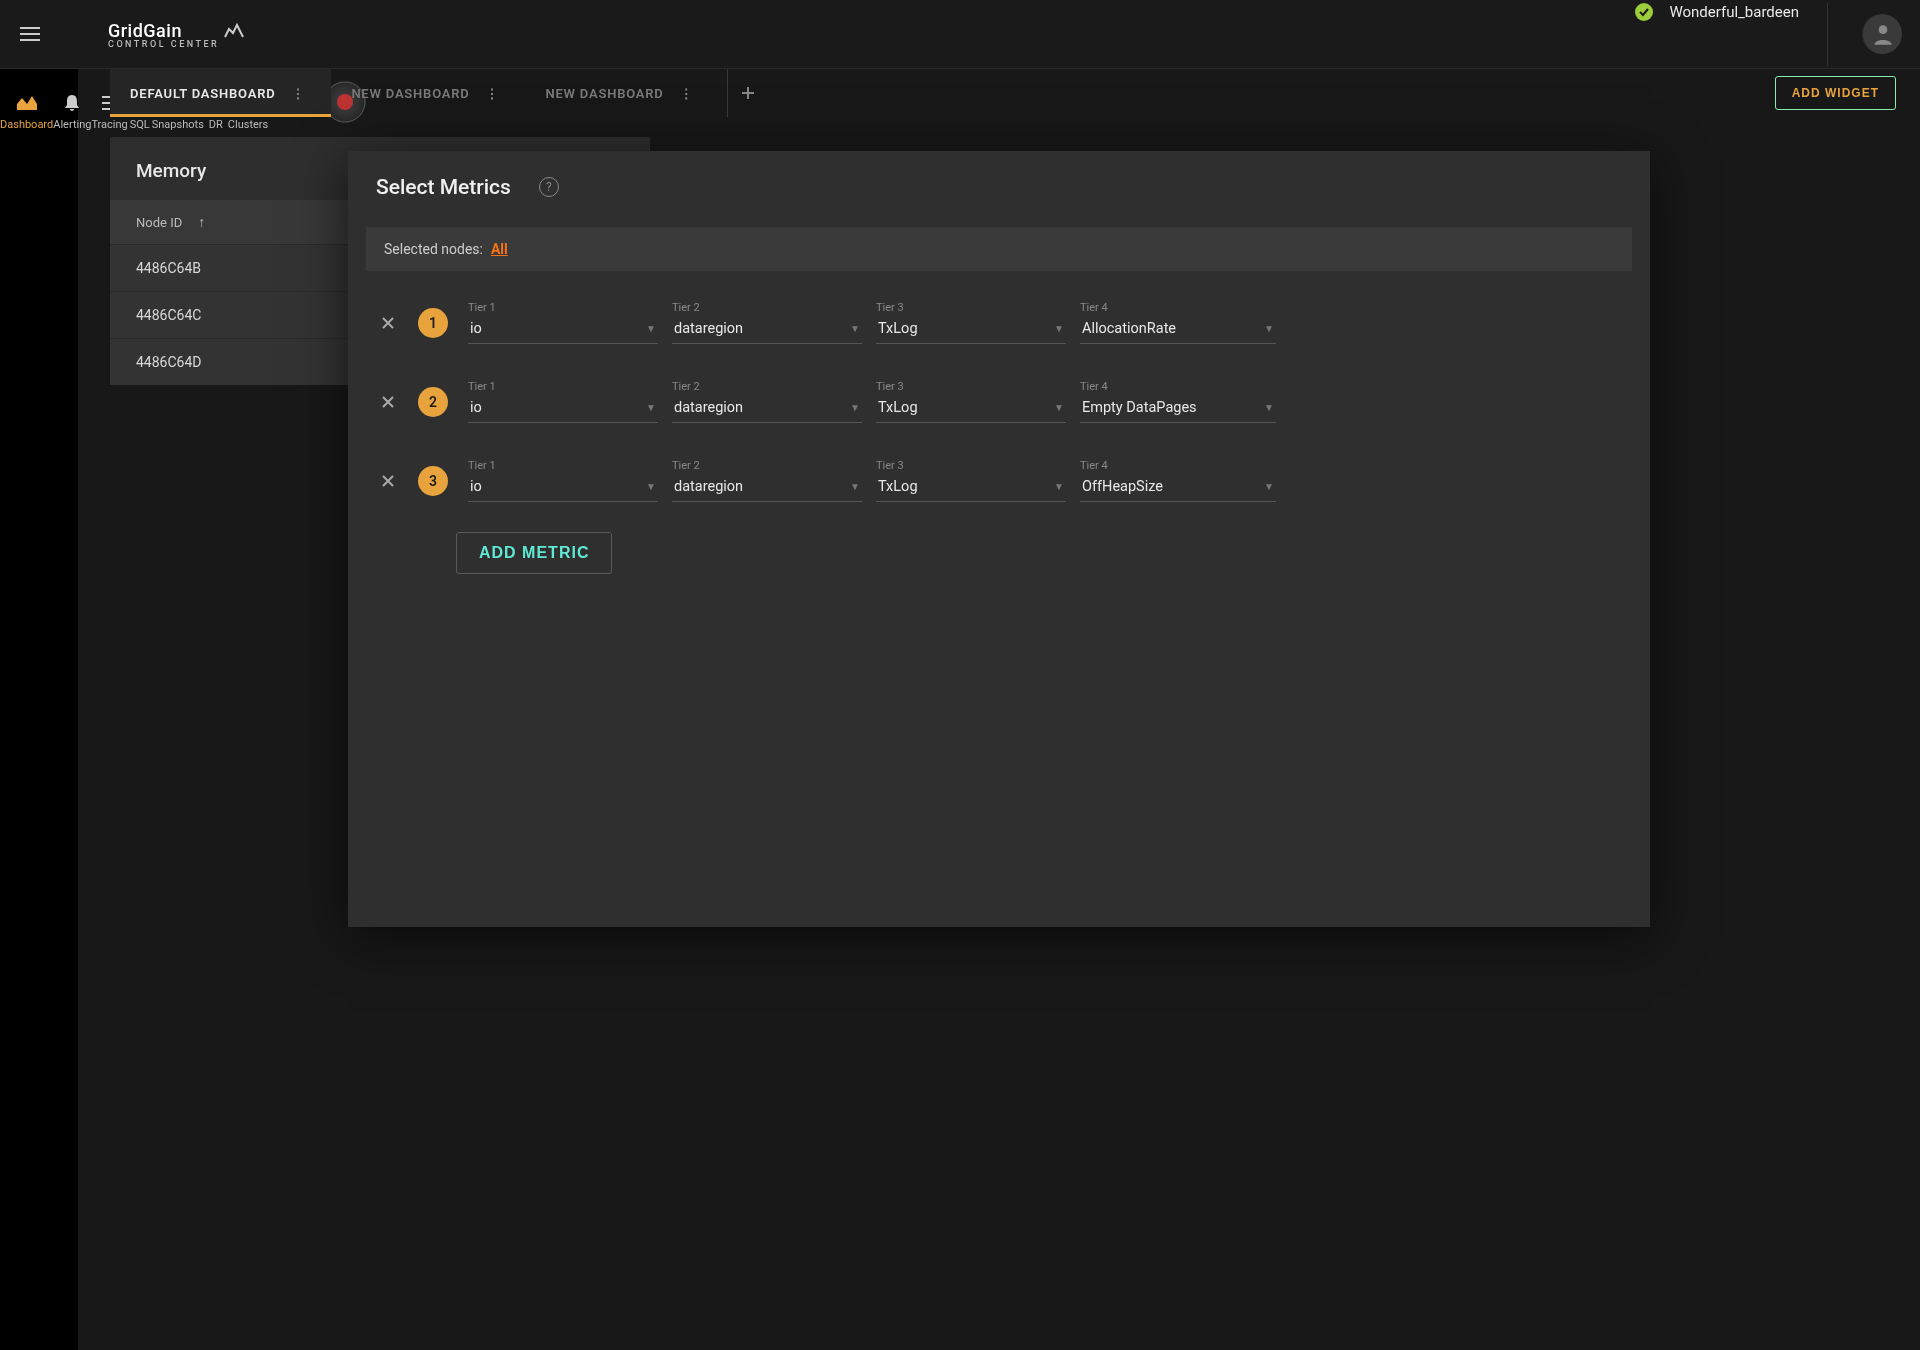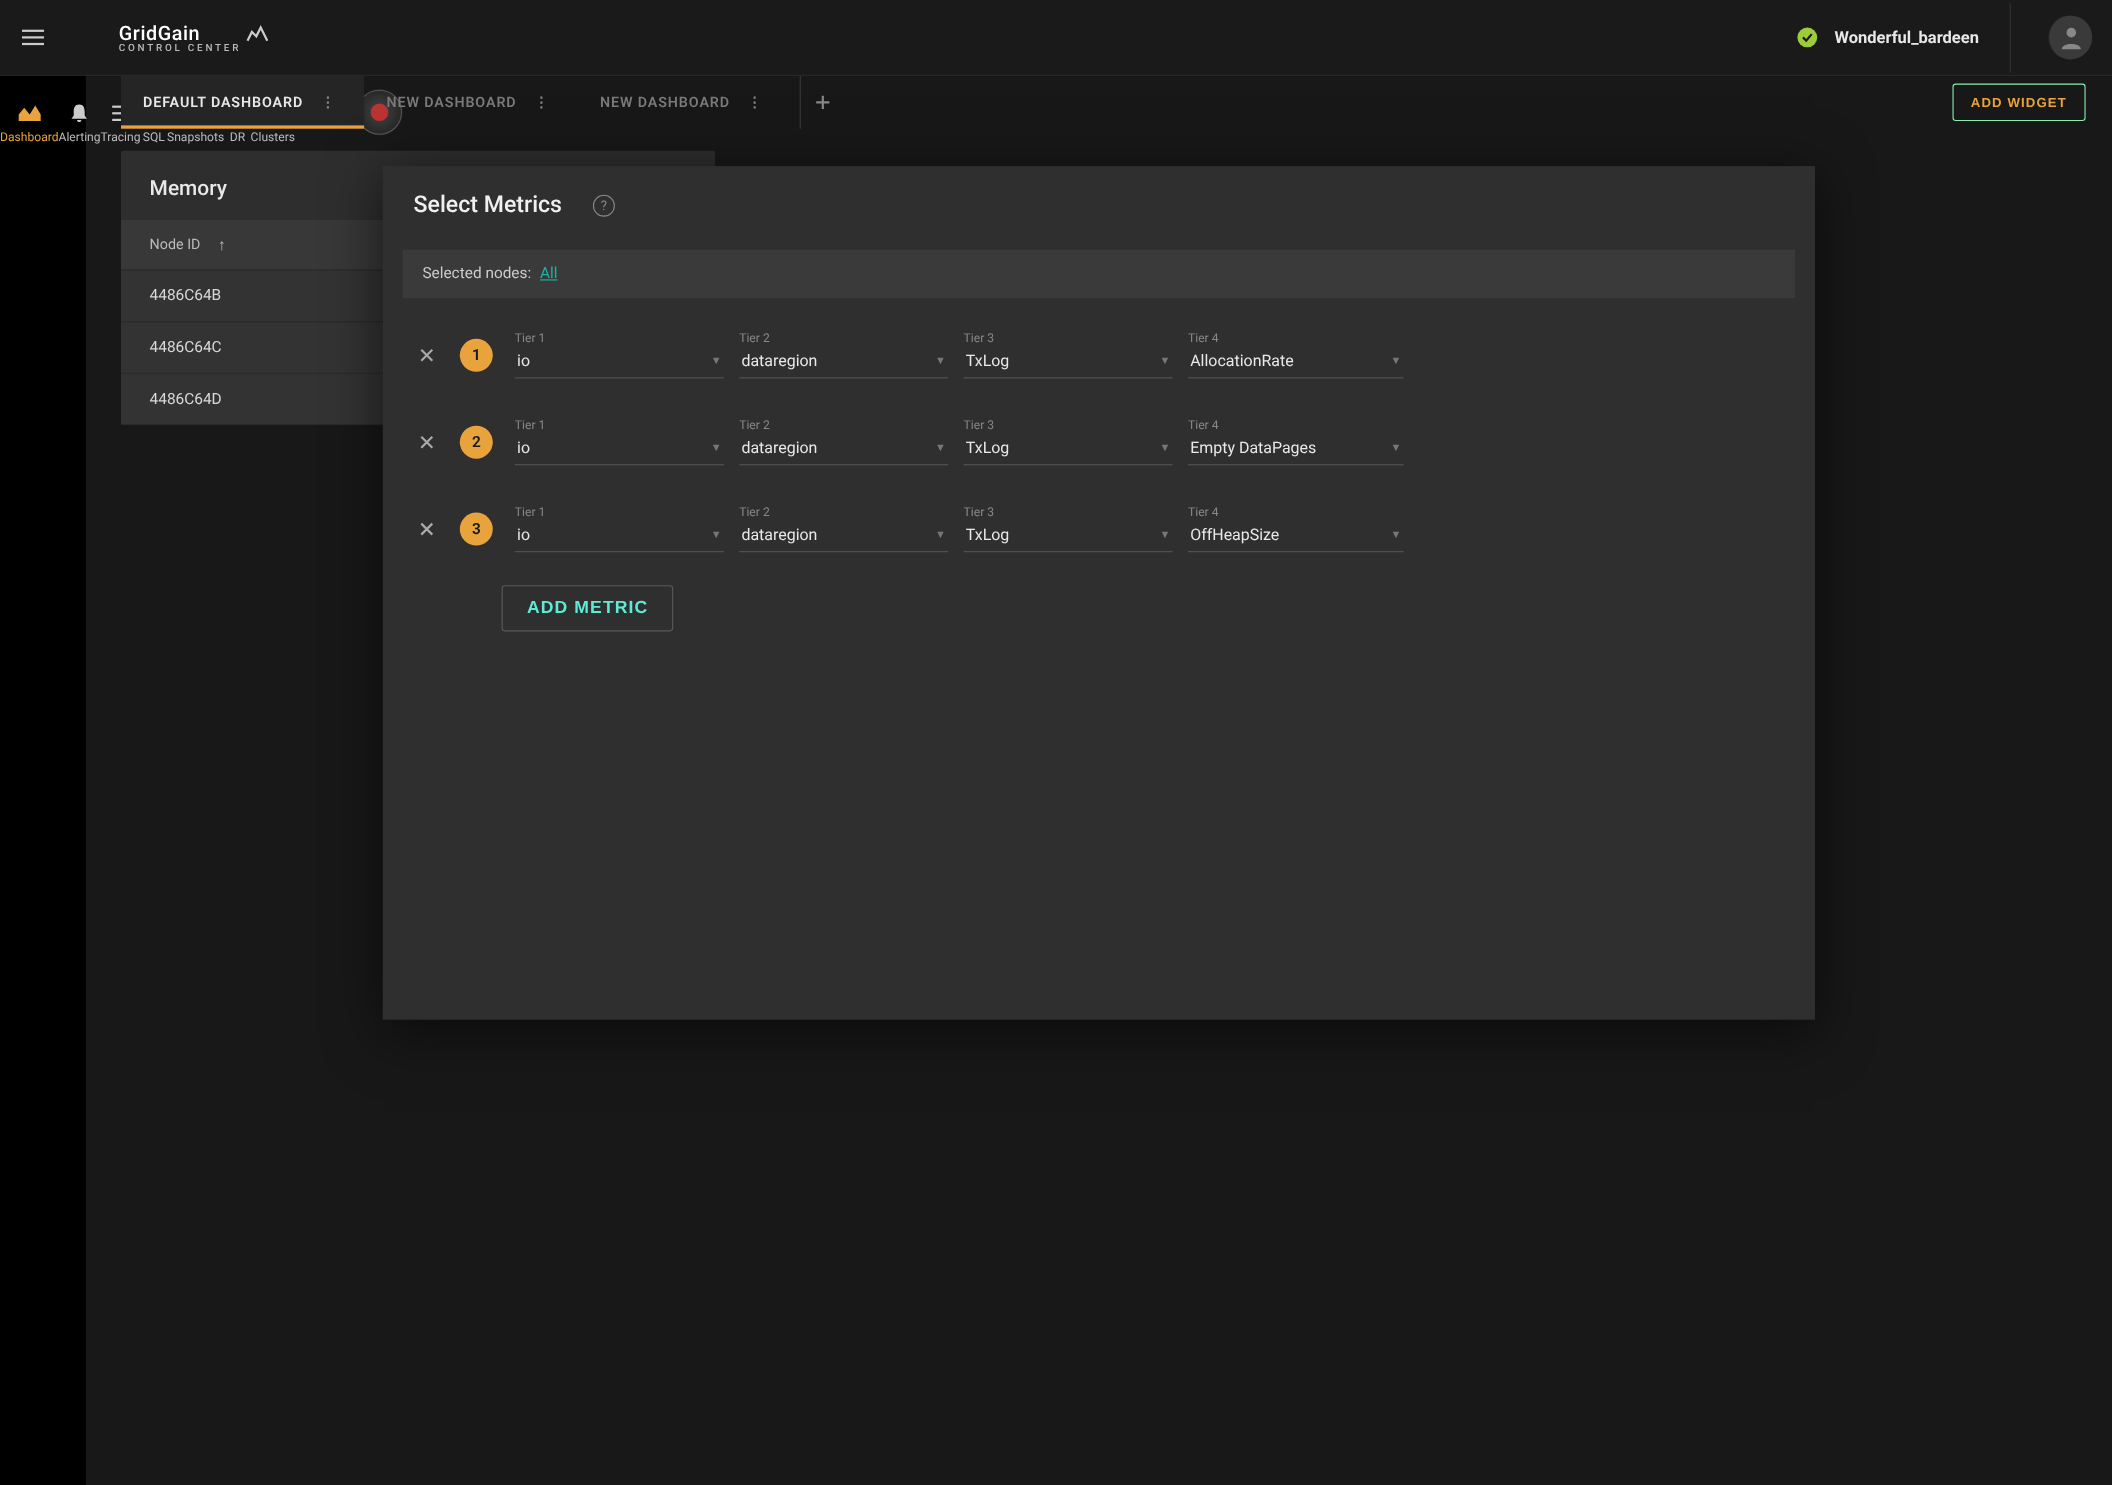"Wonderful_bardeen" .header-right { align-items: center -> flex-start; font-weight: bold -> none }
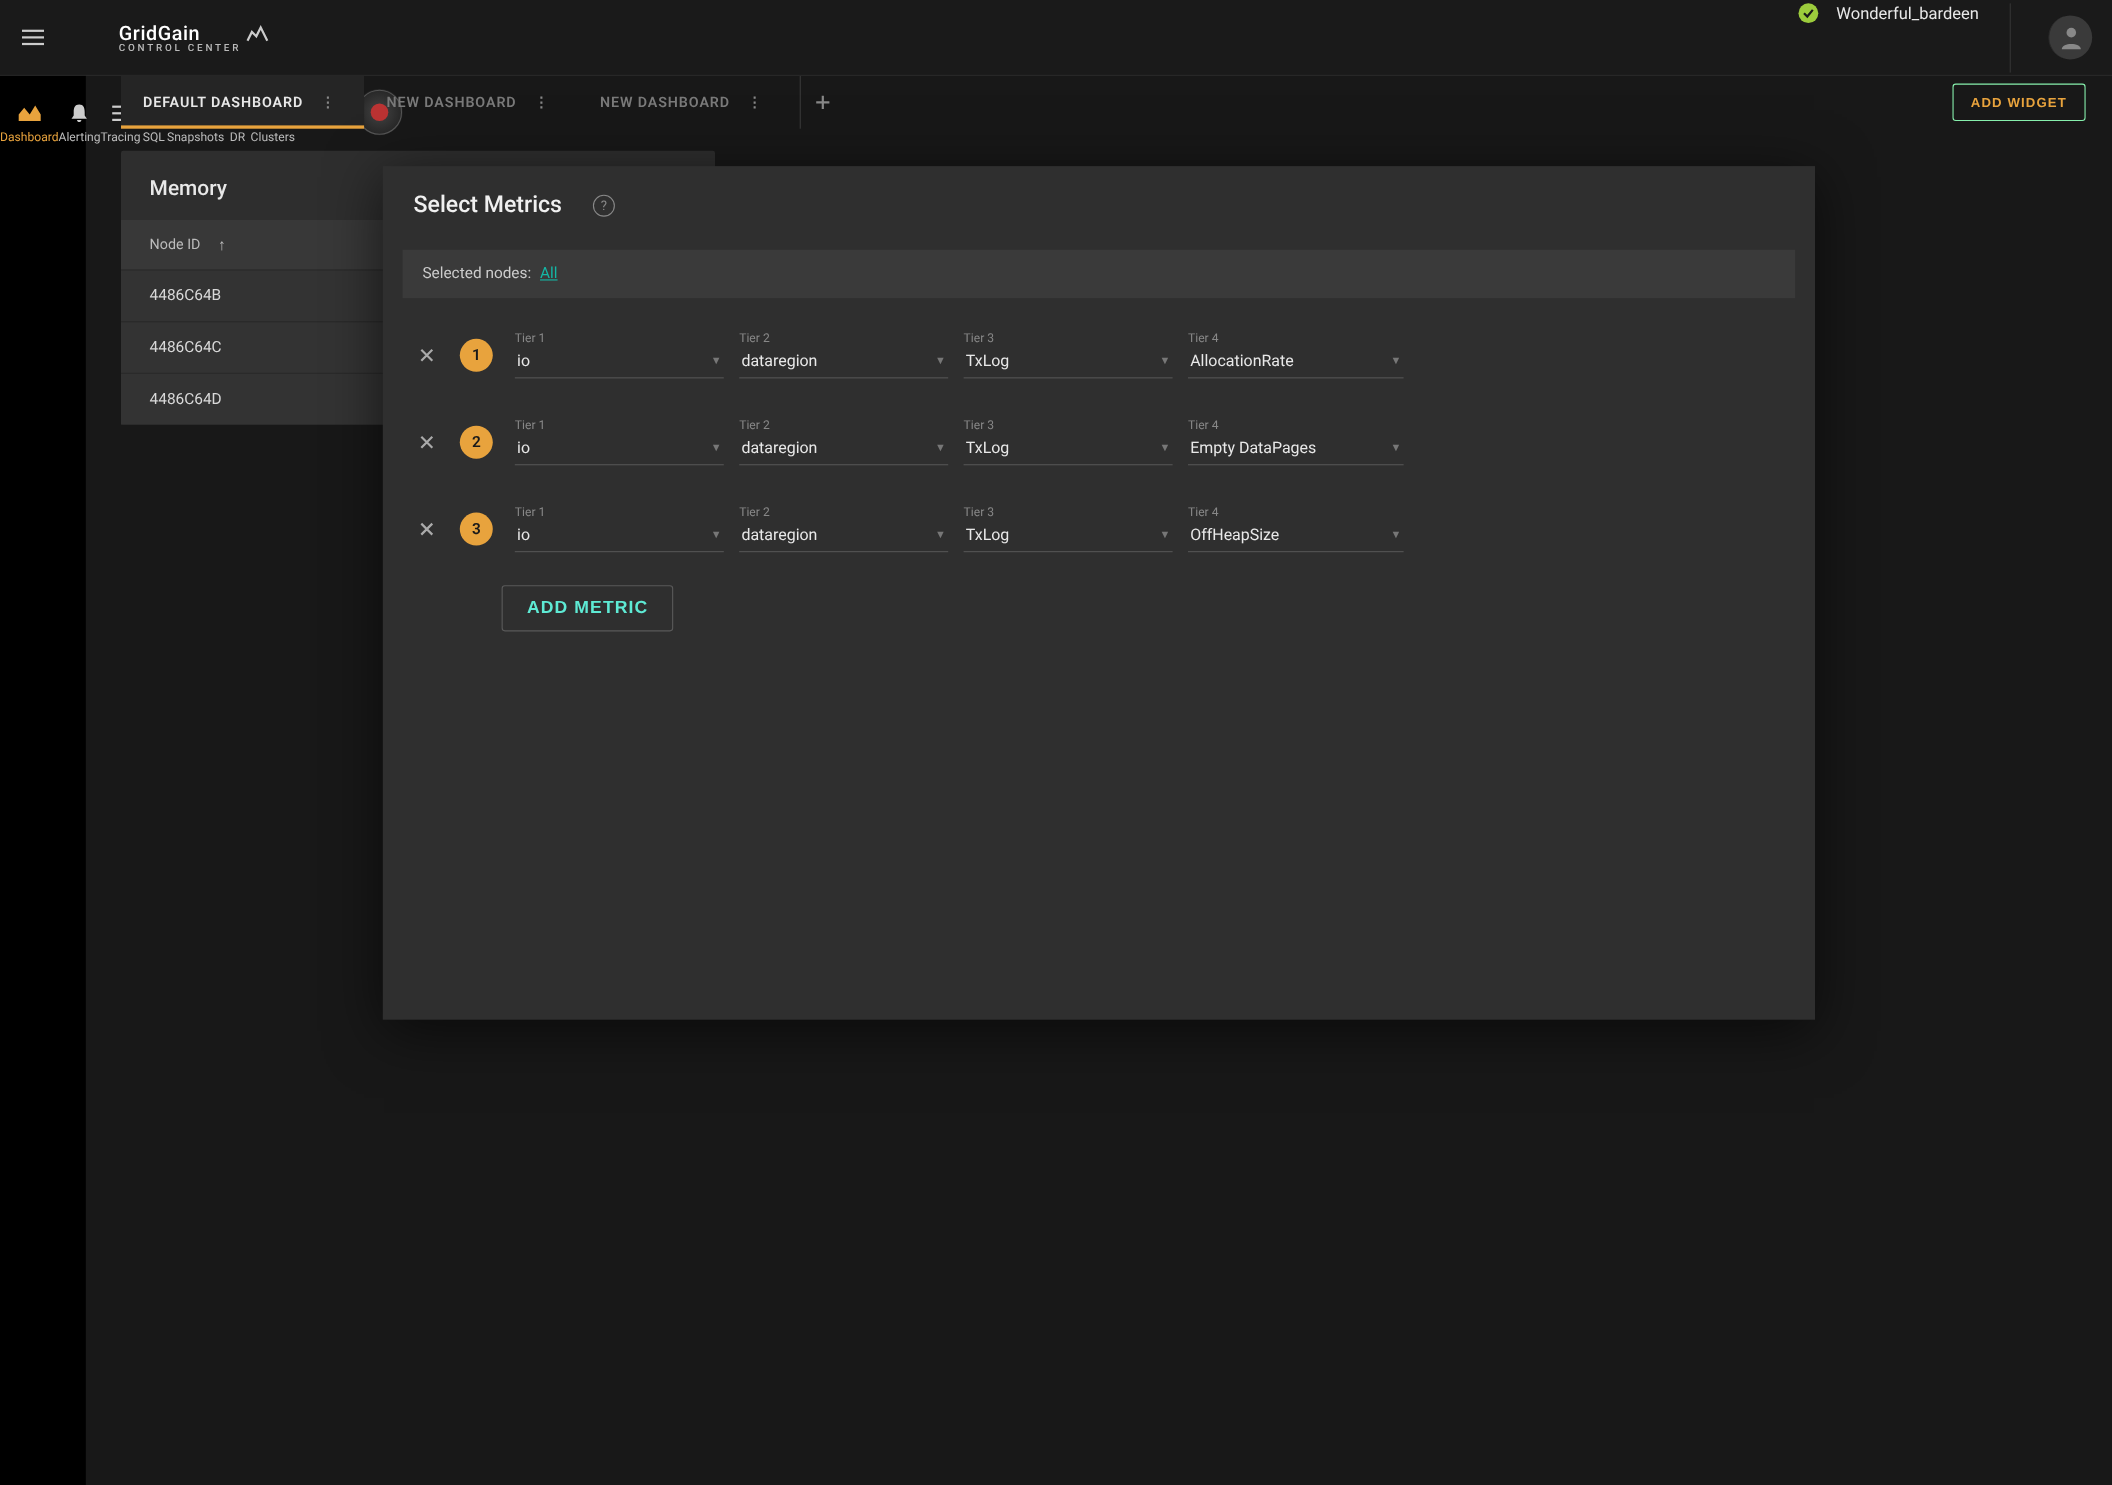"All" .selected-link { color: #14b8a6 -> #f97316; font-weight: none -> bold }
